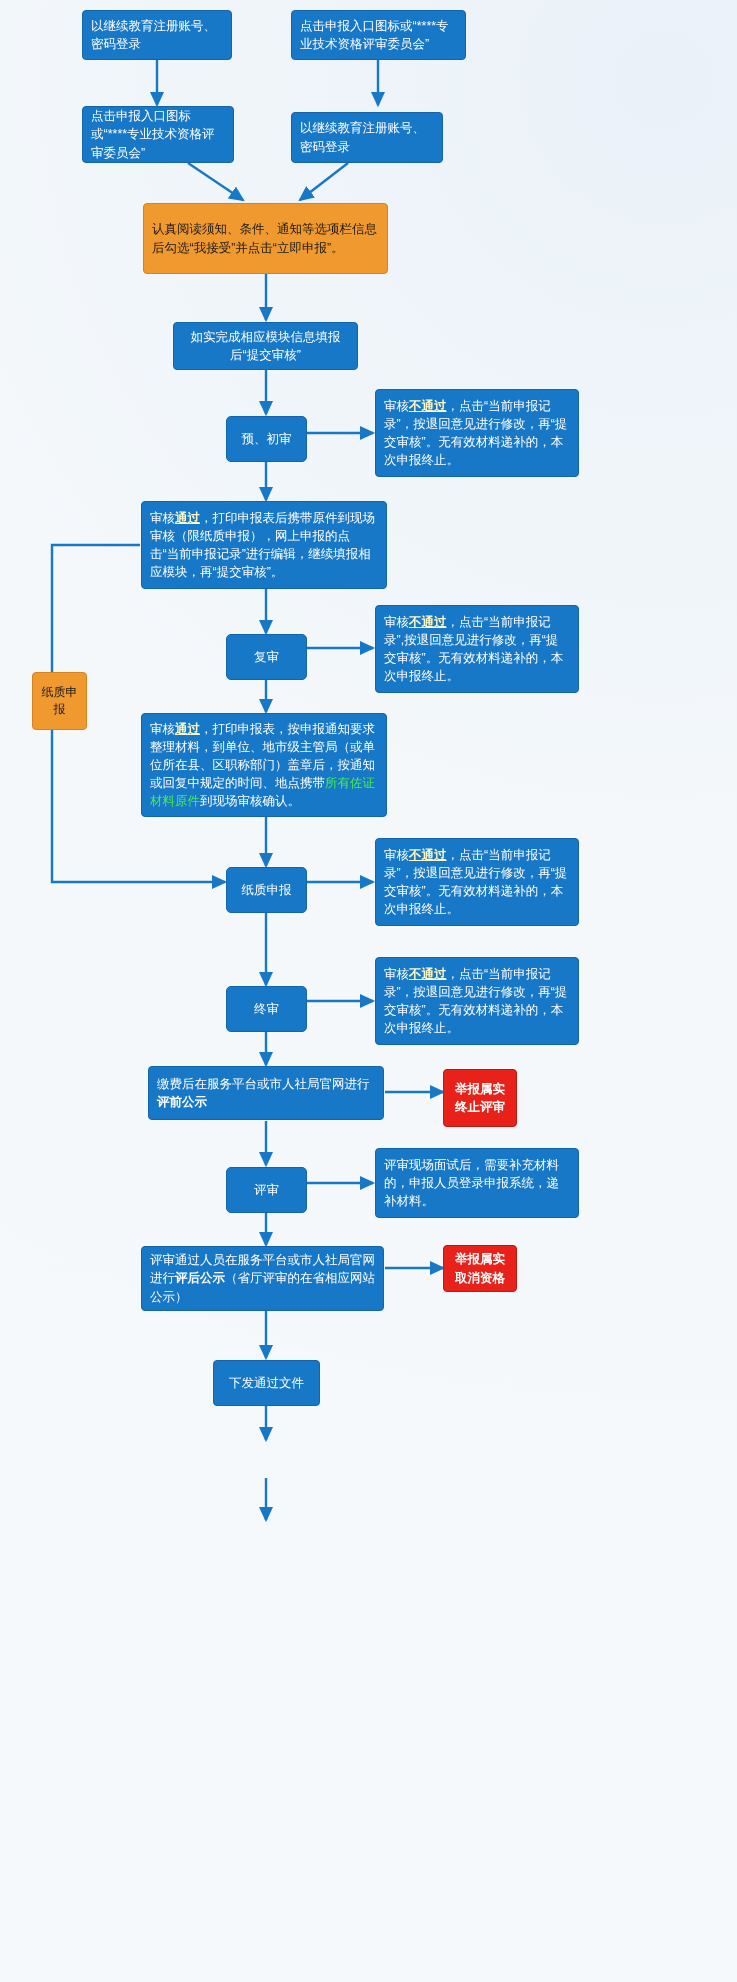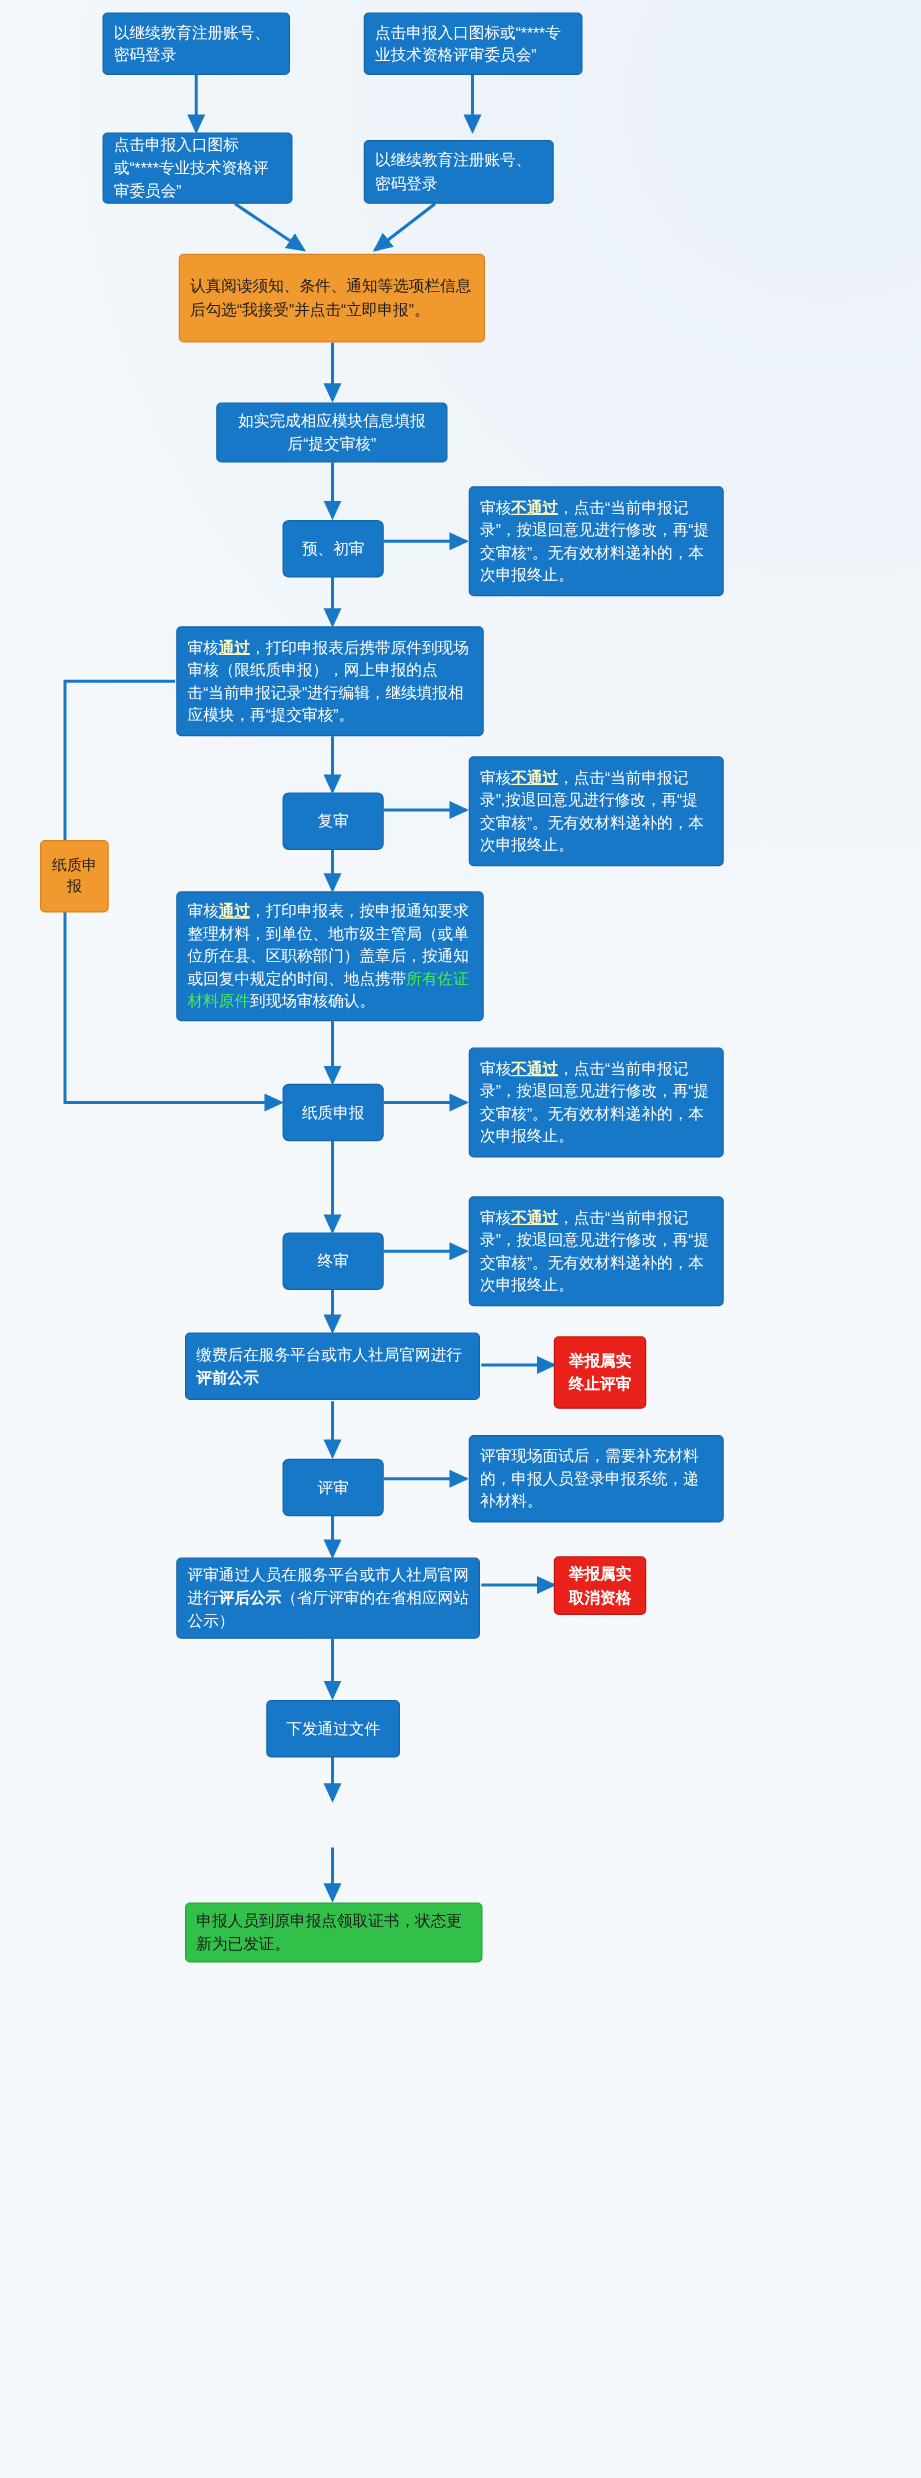"申报人员到原申报点领取证书，状态更新为已发证。" div.node { html: <div> <span>申报人员到原申报点领取证书，状态更新为已发证。</span> </div> -> none }
